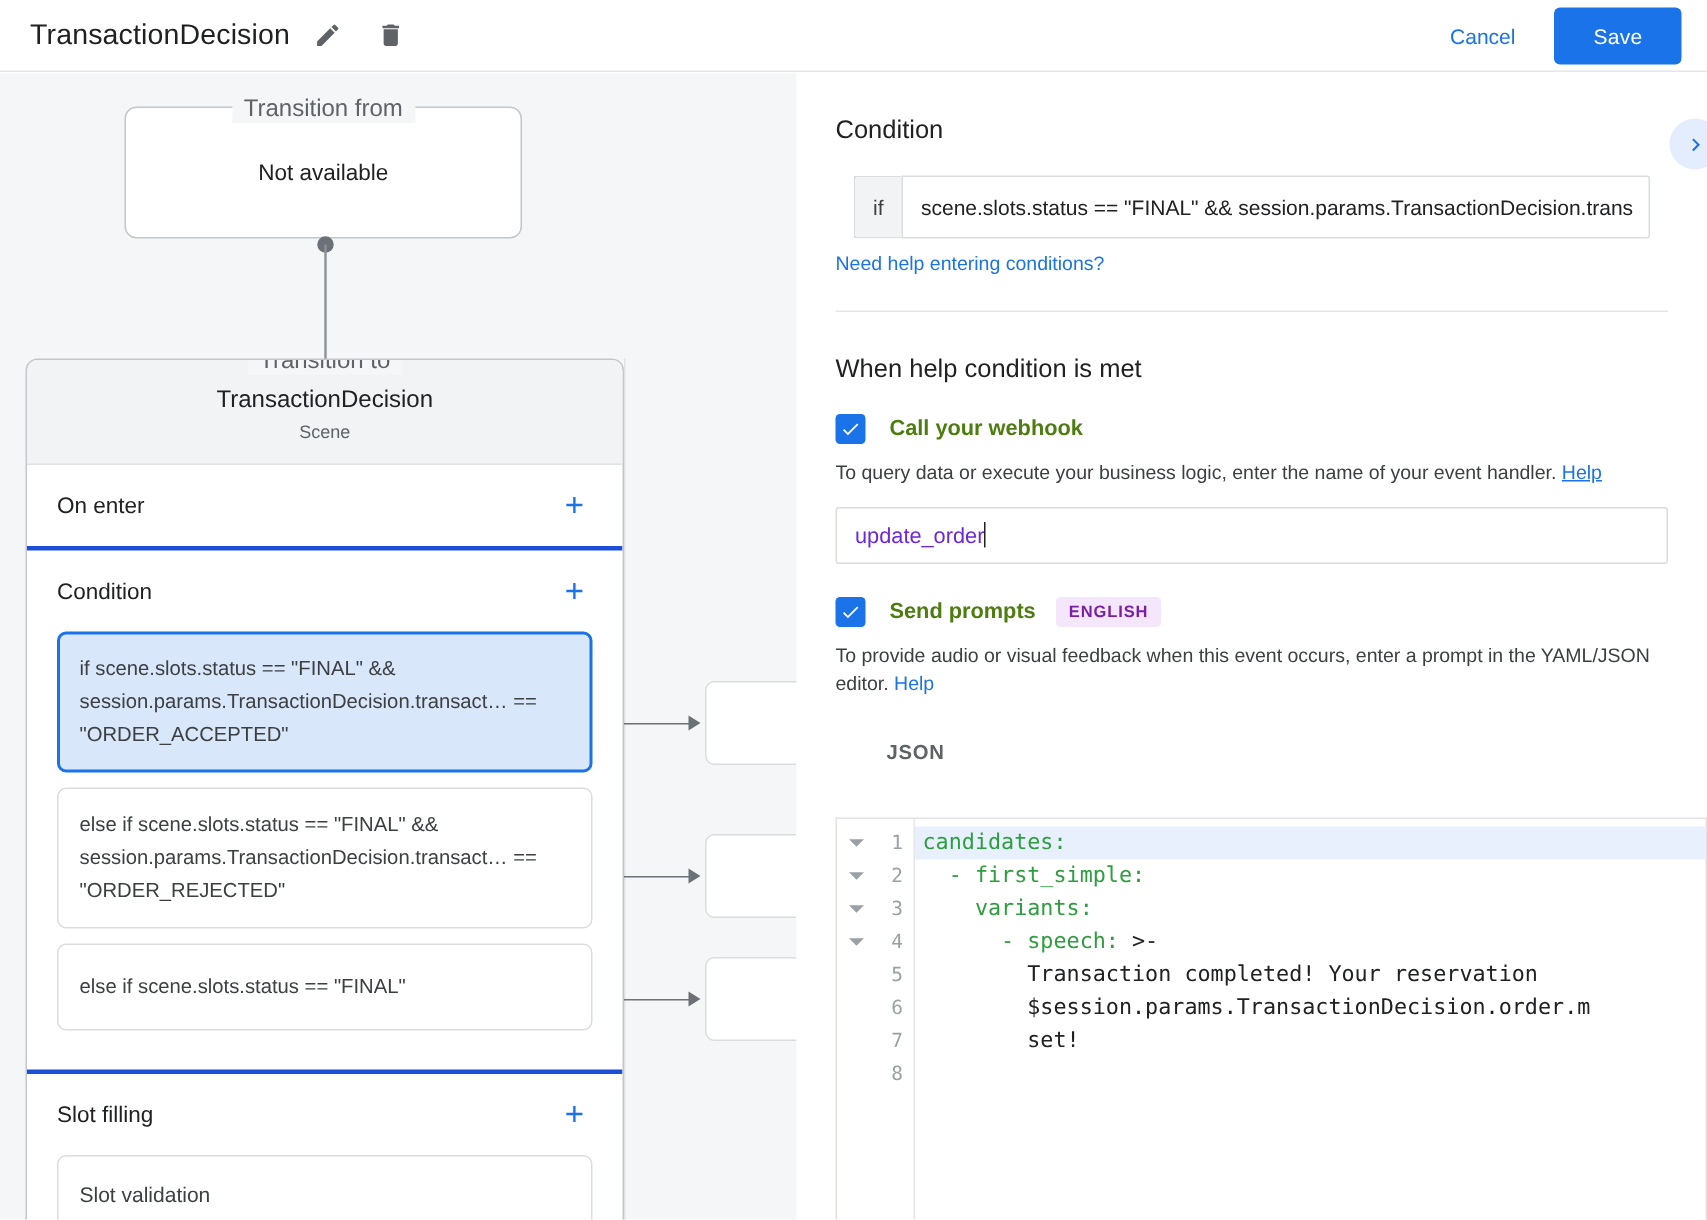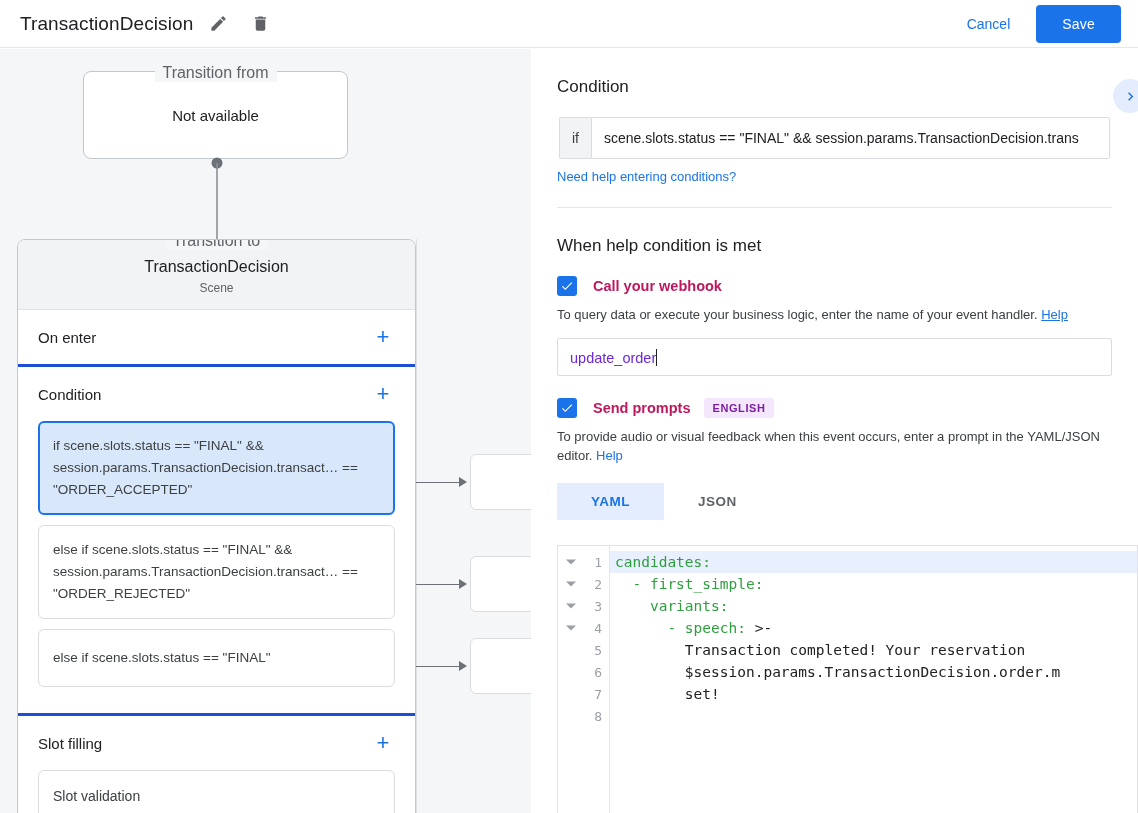"if" .cond-row { margin: 0 2px 8px -> 0 12px 8px }
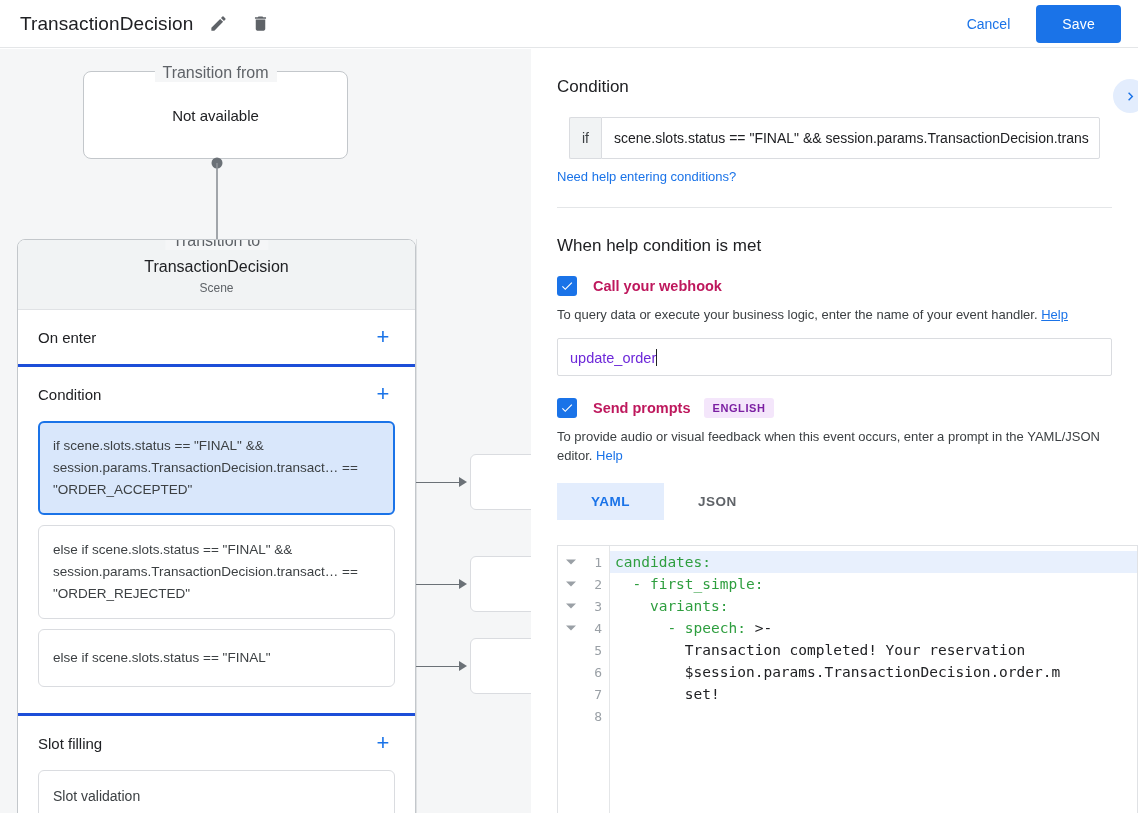"Call your webhook" .check-label { color: #be185d -> #4d7c0f }
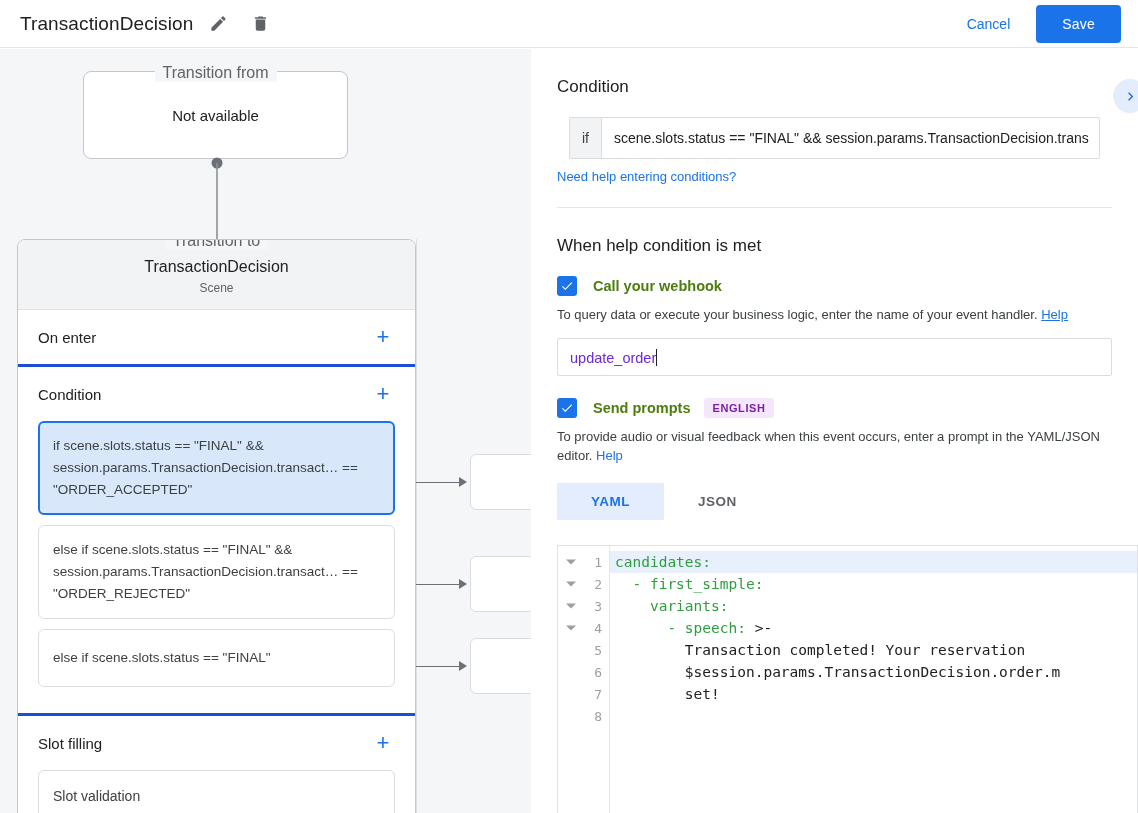"YAML" div.tab { html: <div>YAML</div> -> none }
